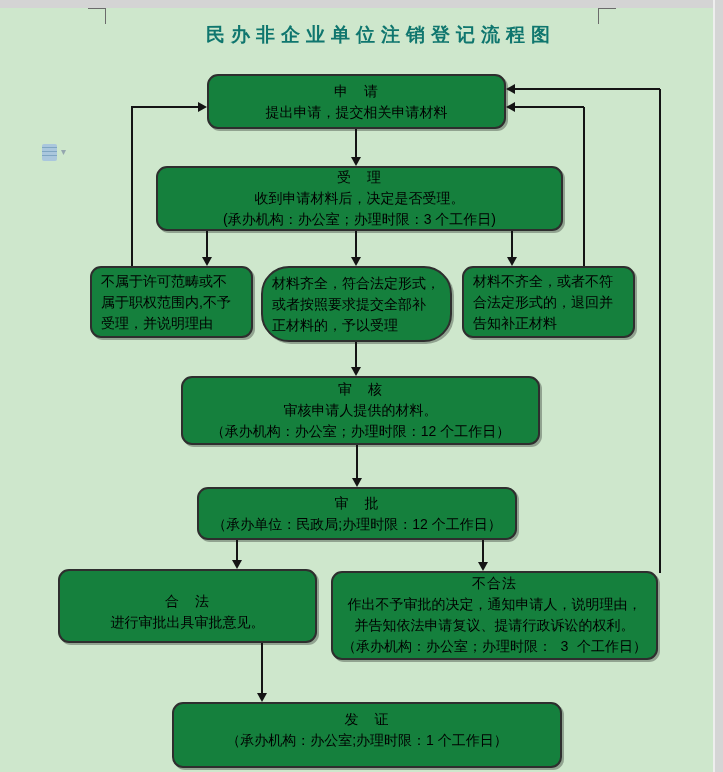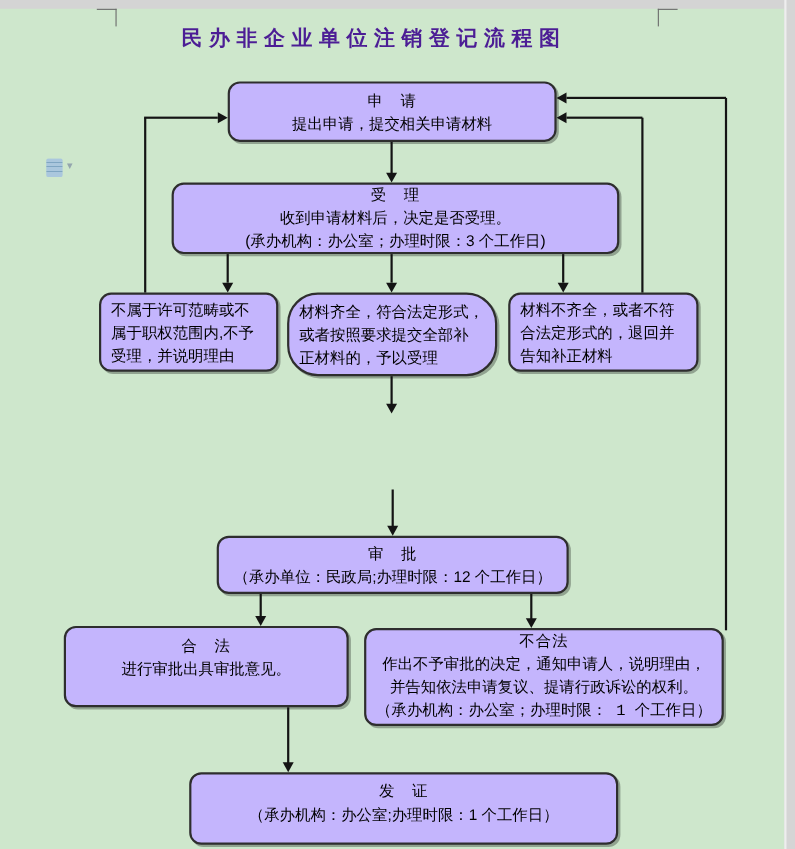"民办非企业单位注销登记流程图" .doc-title { color: #4c1d95 -> #0f766e; padding-left: none -> 41px }
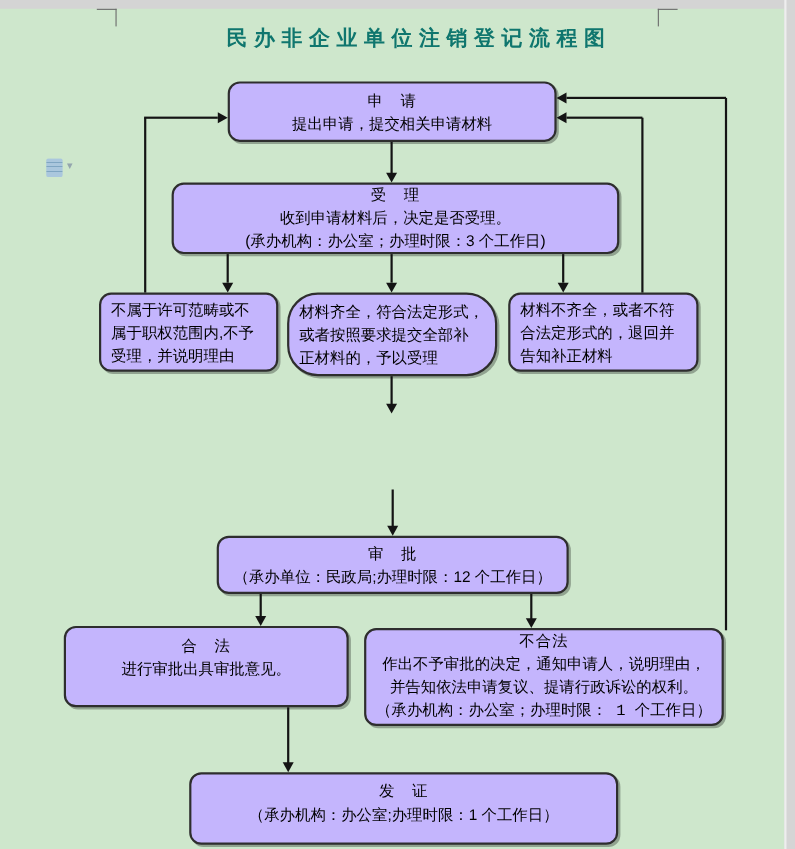"申 请" .node { background: #c4b5fd -> #15803d }
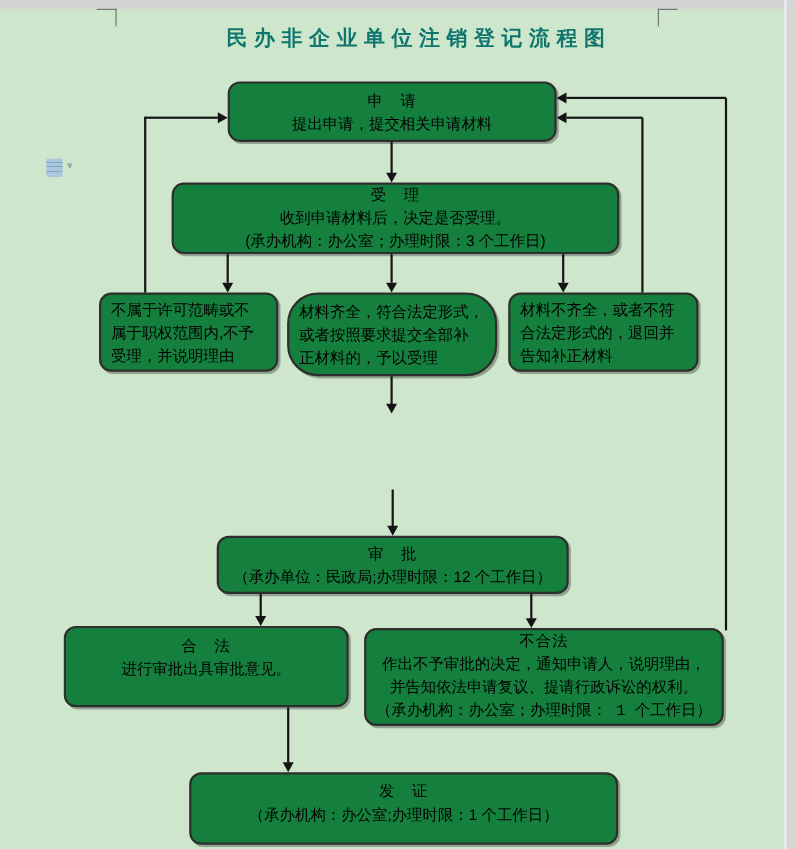"审 核" div.node { html: none -> <div> <div>审 核</div> <div>审核申请人提供的材料。</div> <div>（承办机构：办公室；办理时限：12 个工作日）</div> </div> }
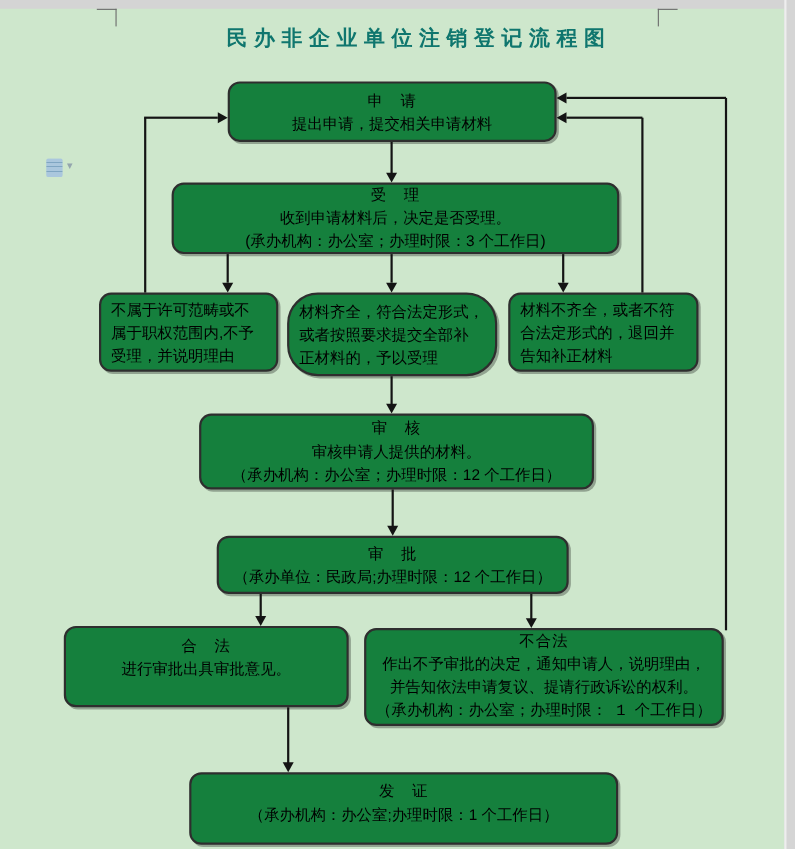"合 法" .node.align-top { padding-top: 6px -> 20px }
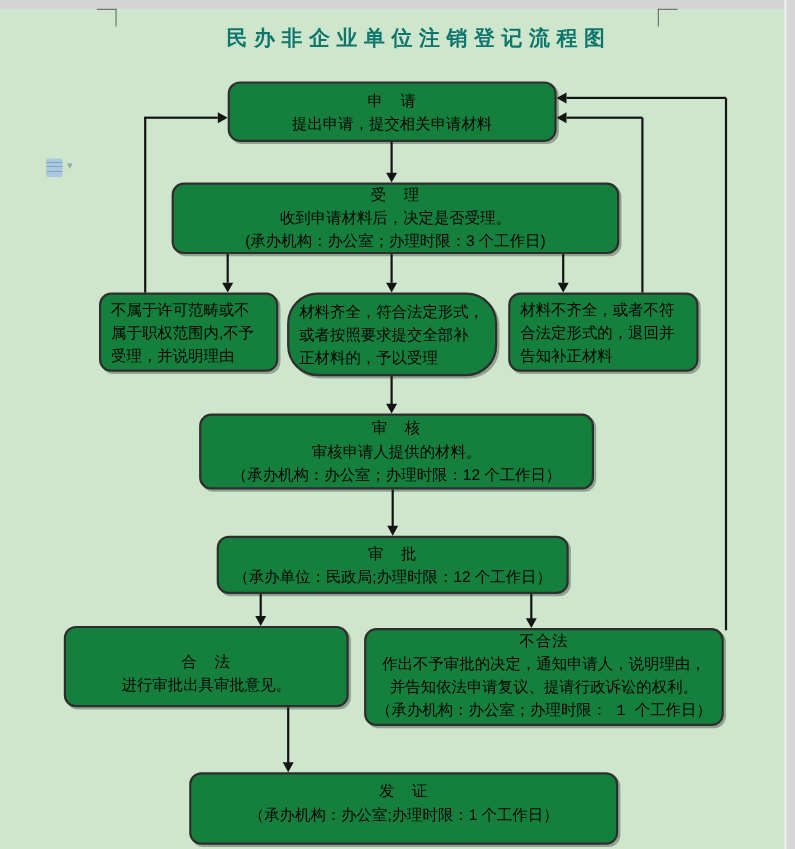"（承办机构：办公室；办理时限： 1 个工作日）" div { text: 1 -> 3 }
